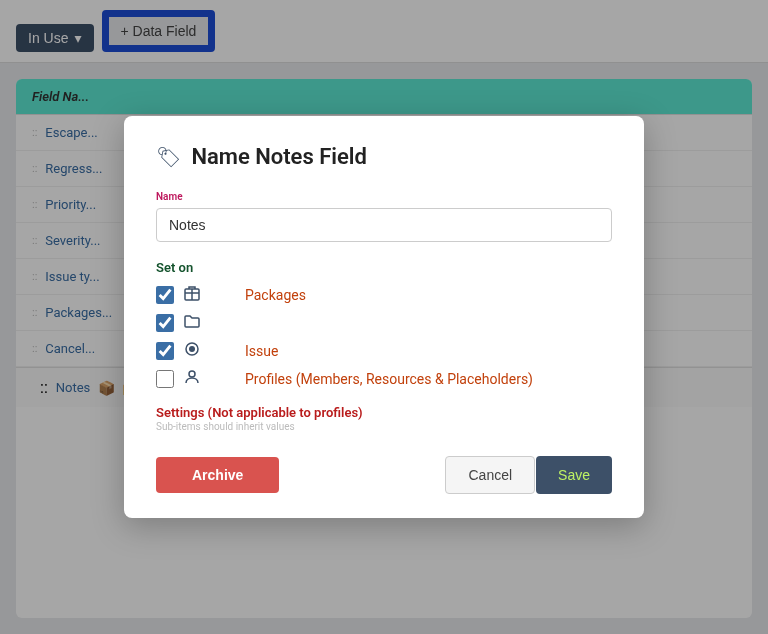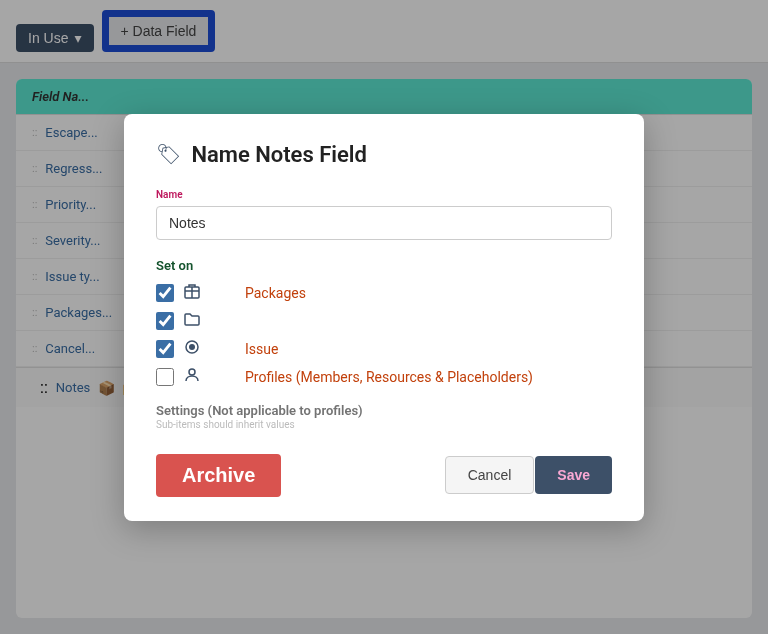"Settings (Not applicable to profiles)" .settings-label { color: #737373 -> #b91c1c }
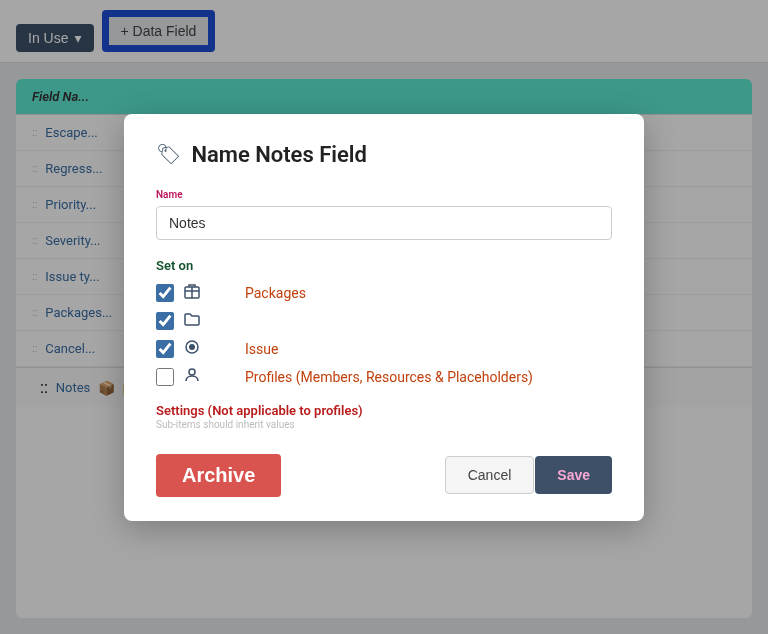"Archive" .btn-archive { font-size: 20px -> 14px; padding: 10px 26px -> 10px 36px }
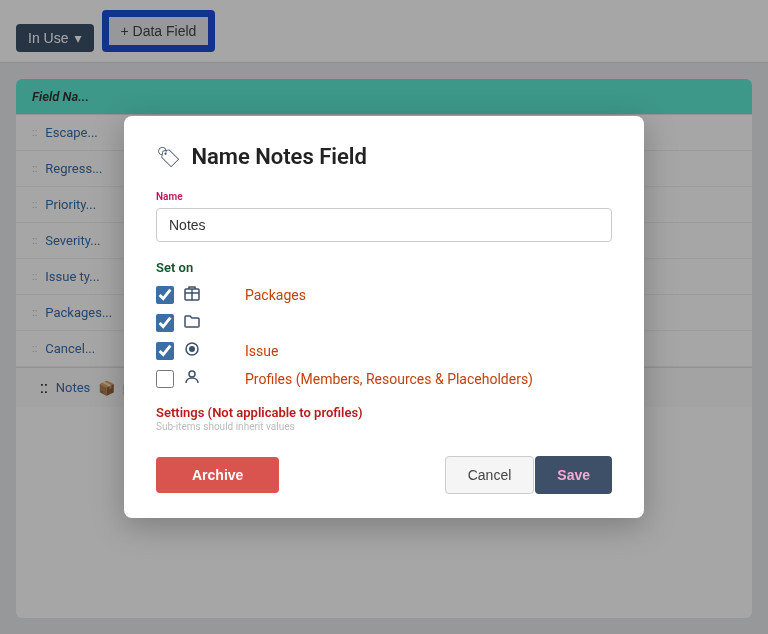"Save" .btn-save { color: #f9a8d4 -> #bef264; font-weight: 700 -> 400 }
